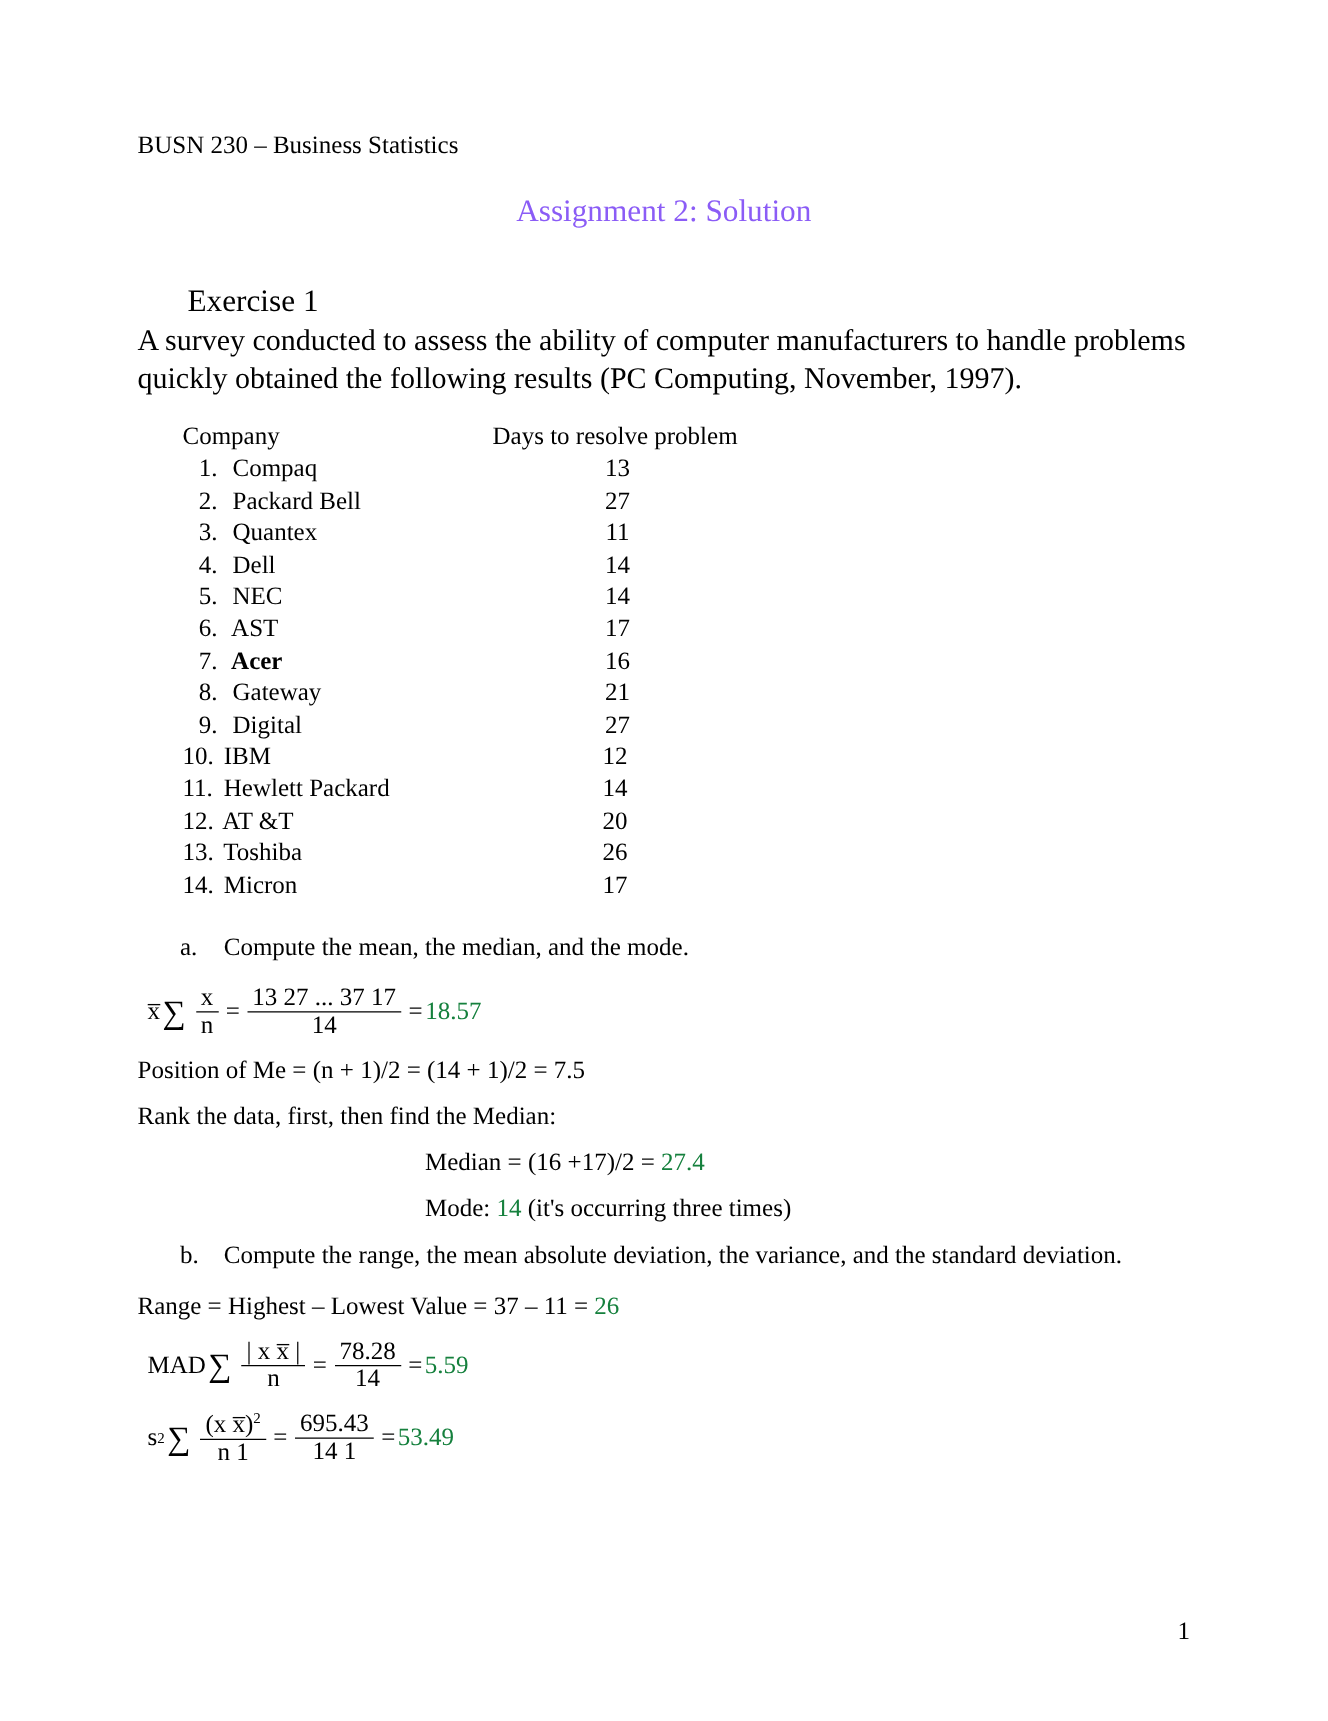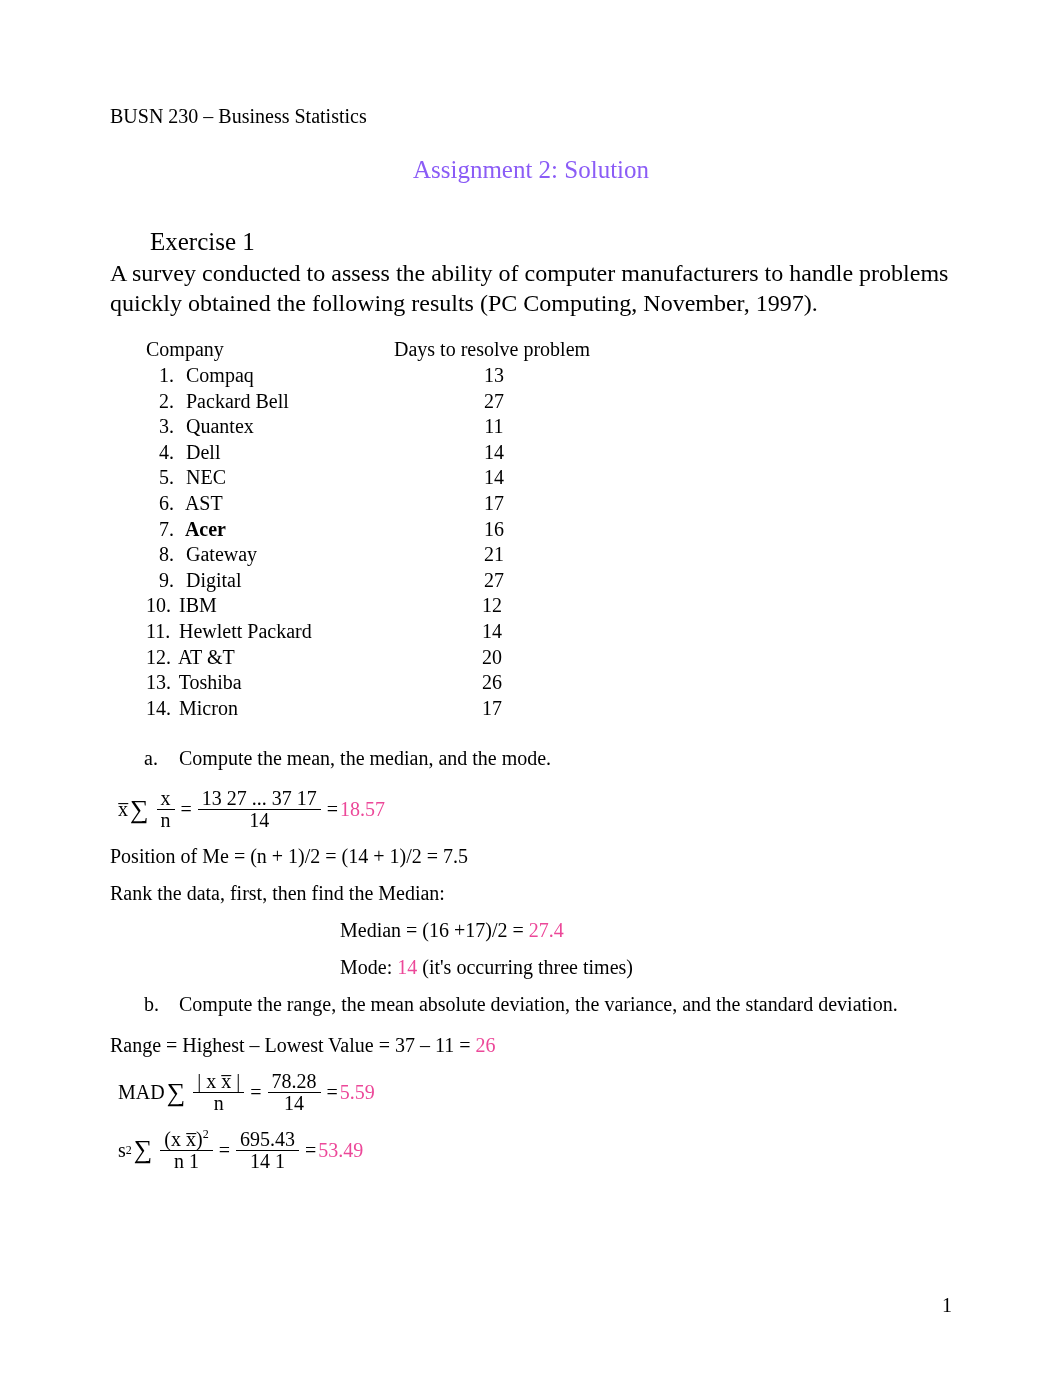"18.57" .red { color: #ec4899 -> #15803d }
